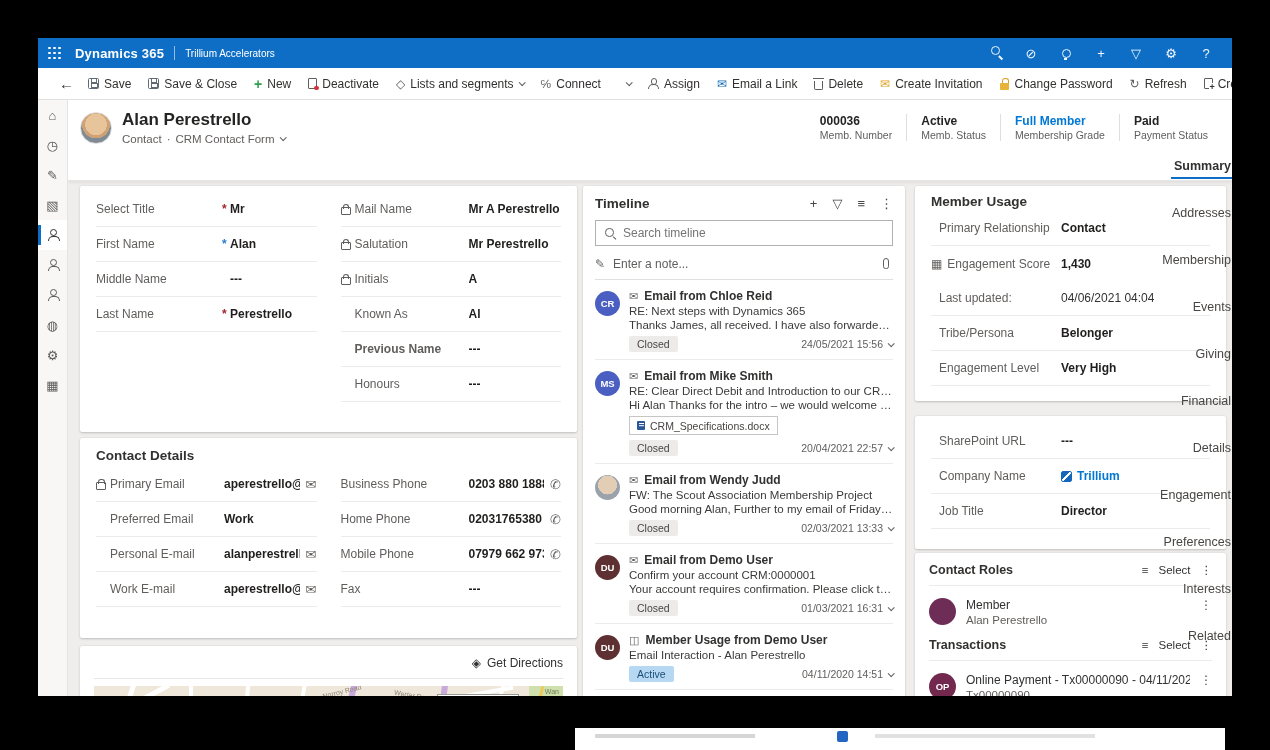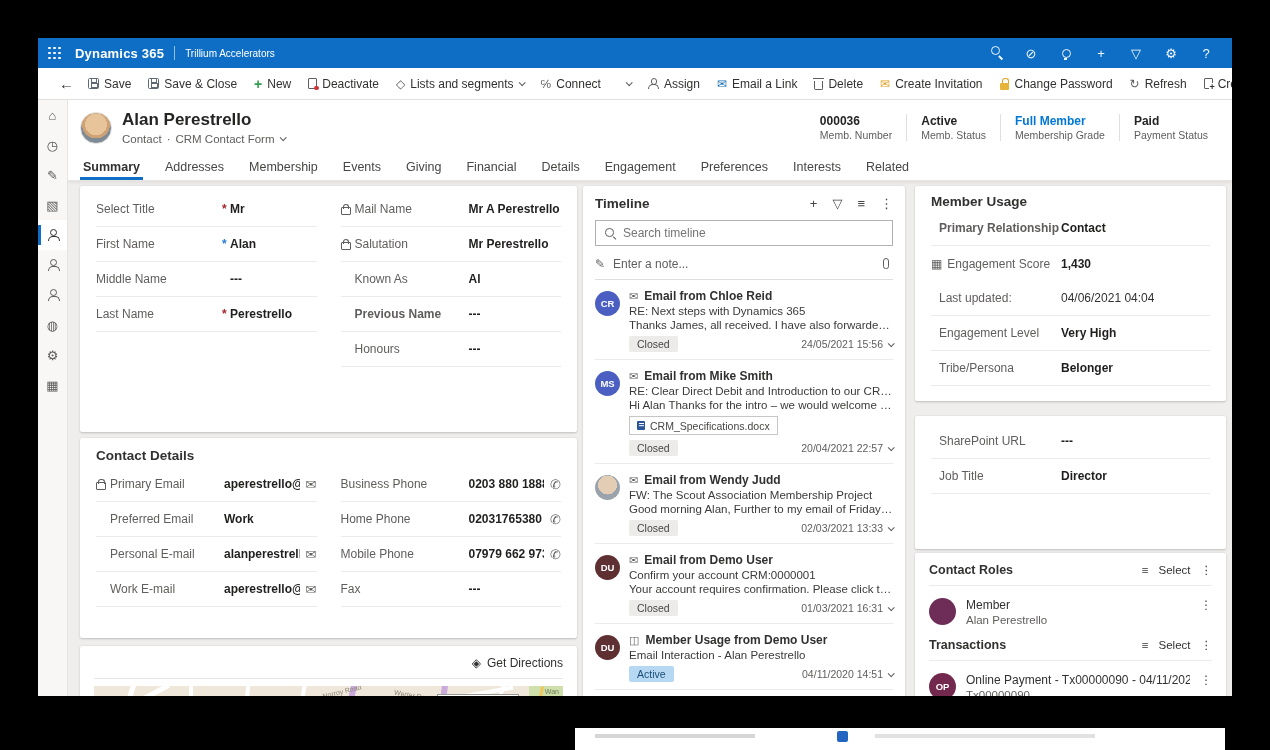"Summary" .tabs { align-items: center -> flex-end; flex-direction: none -> column }
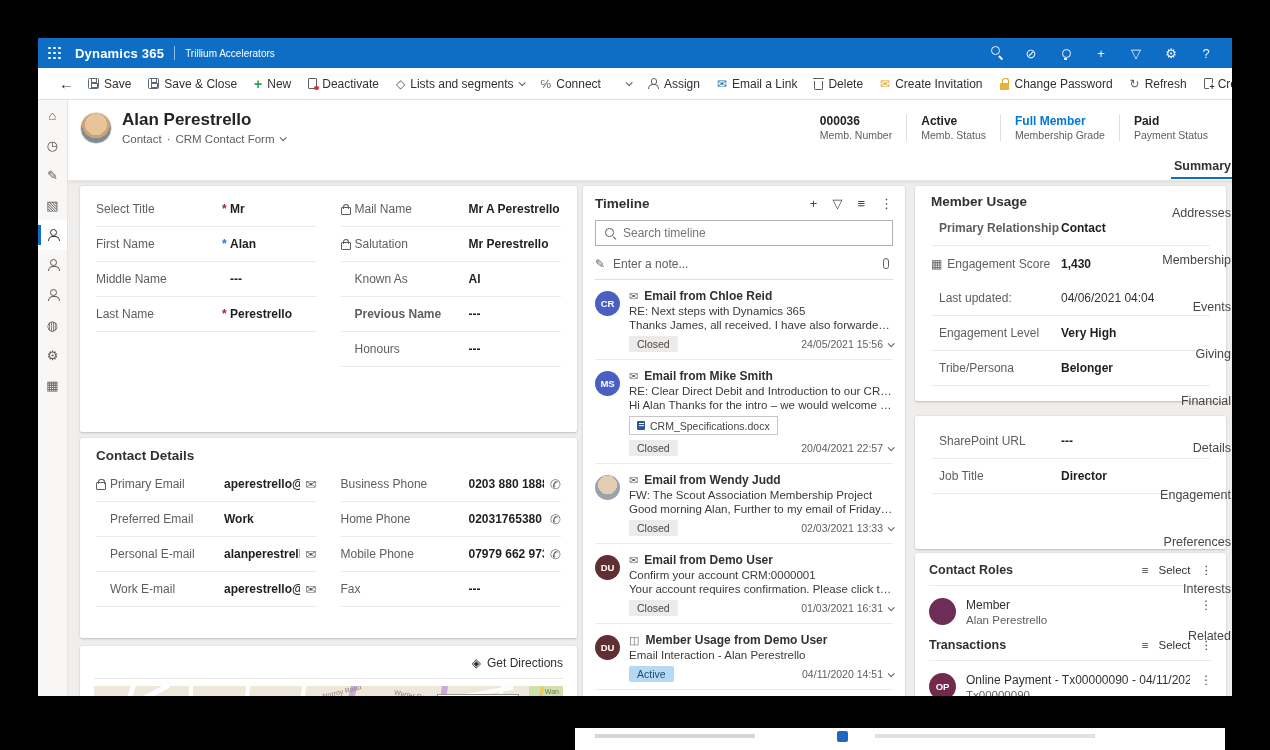"Primary Relationship" span.lbl { font-weight: bold -> none }
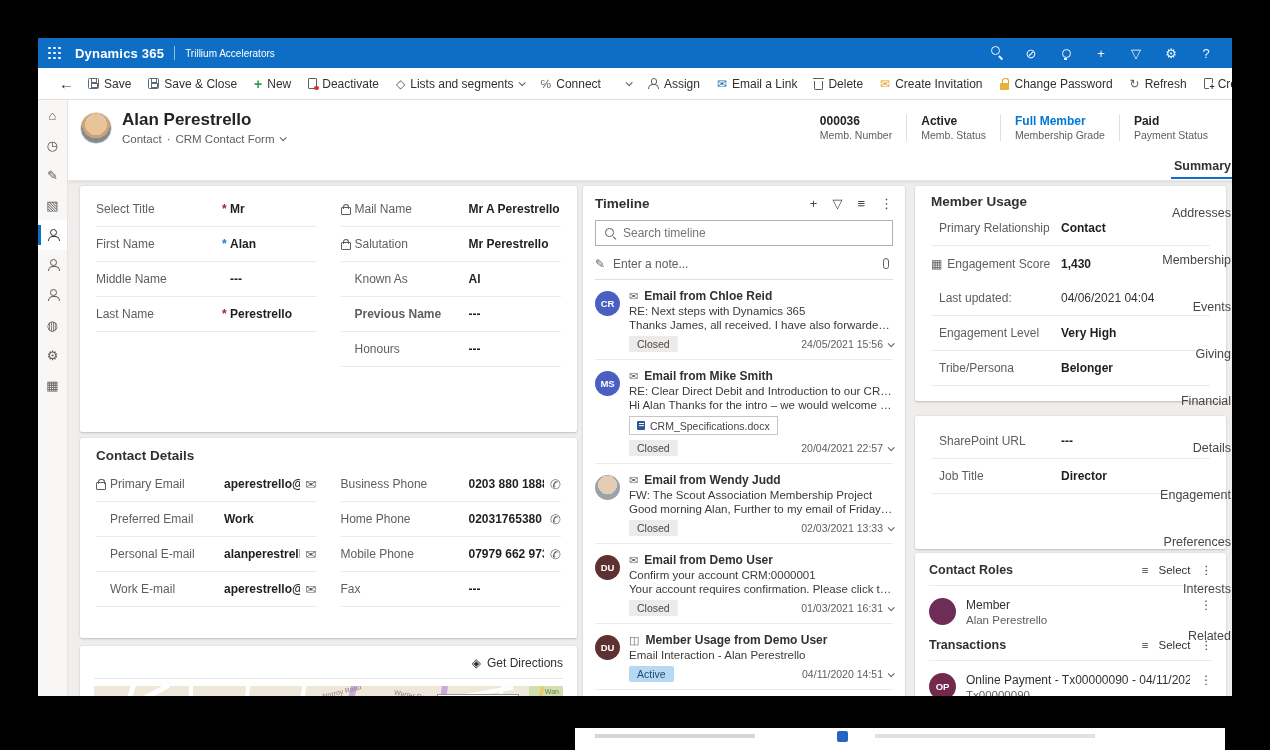"Initials" div.fieldrow { html: none -> <div> <span> <span></span> <span>Initials</span> </span> <span>A</span> </div> }
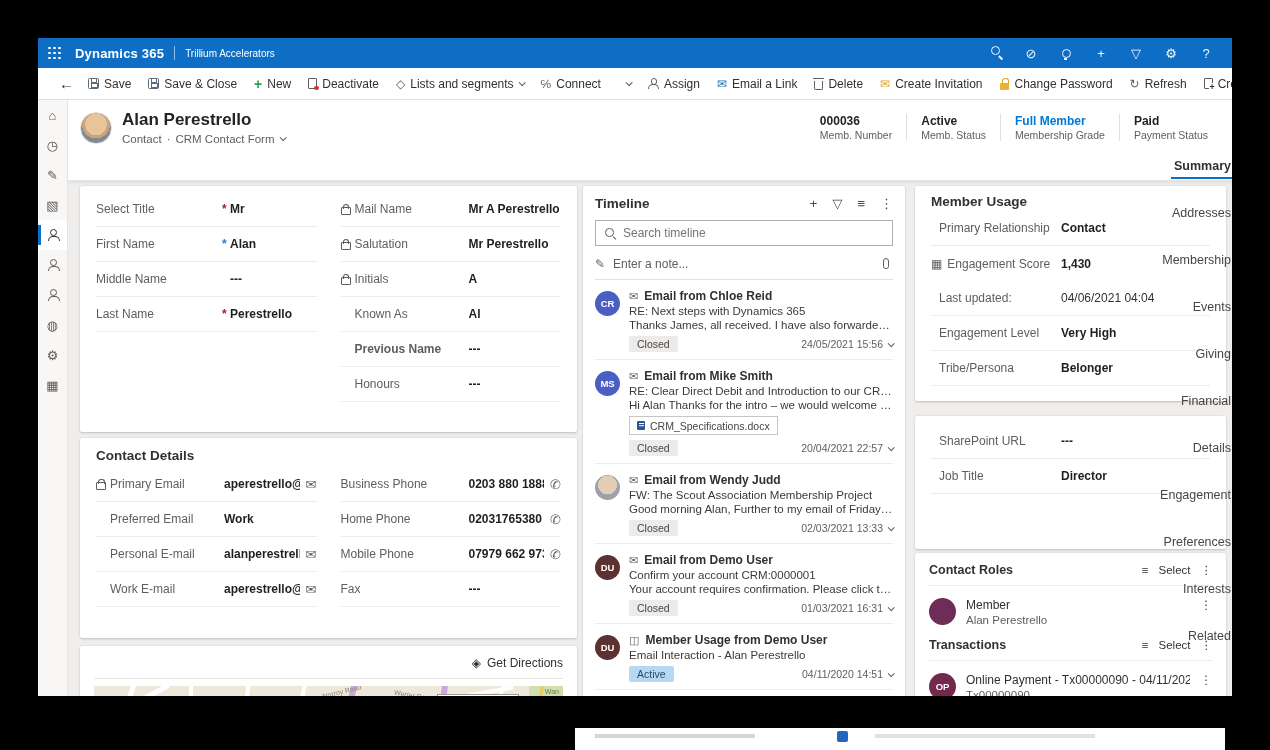"Engagement Level" div.rrow { order: before "Tribe/Persona" -> after "Tribe/Persona" }
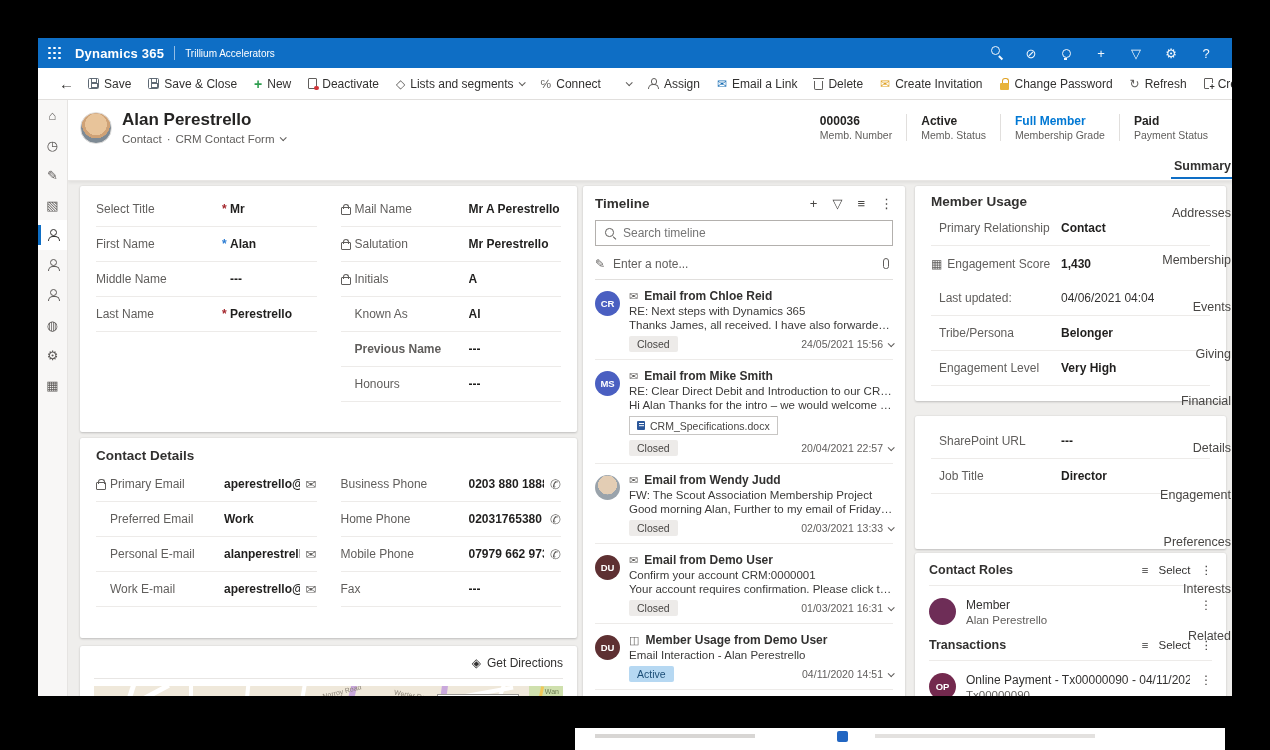"Company Name" div.rrow { html: none -> <div> <span> <span>Company Name</span> </span> <span> <span></span> <span>Trillium</span> </span> </div> }
